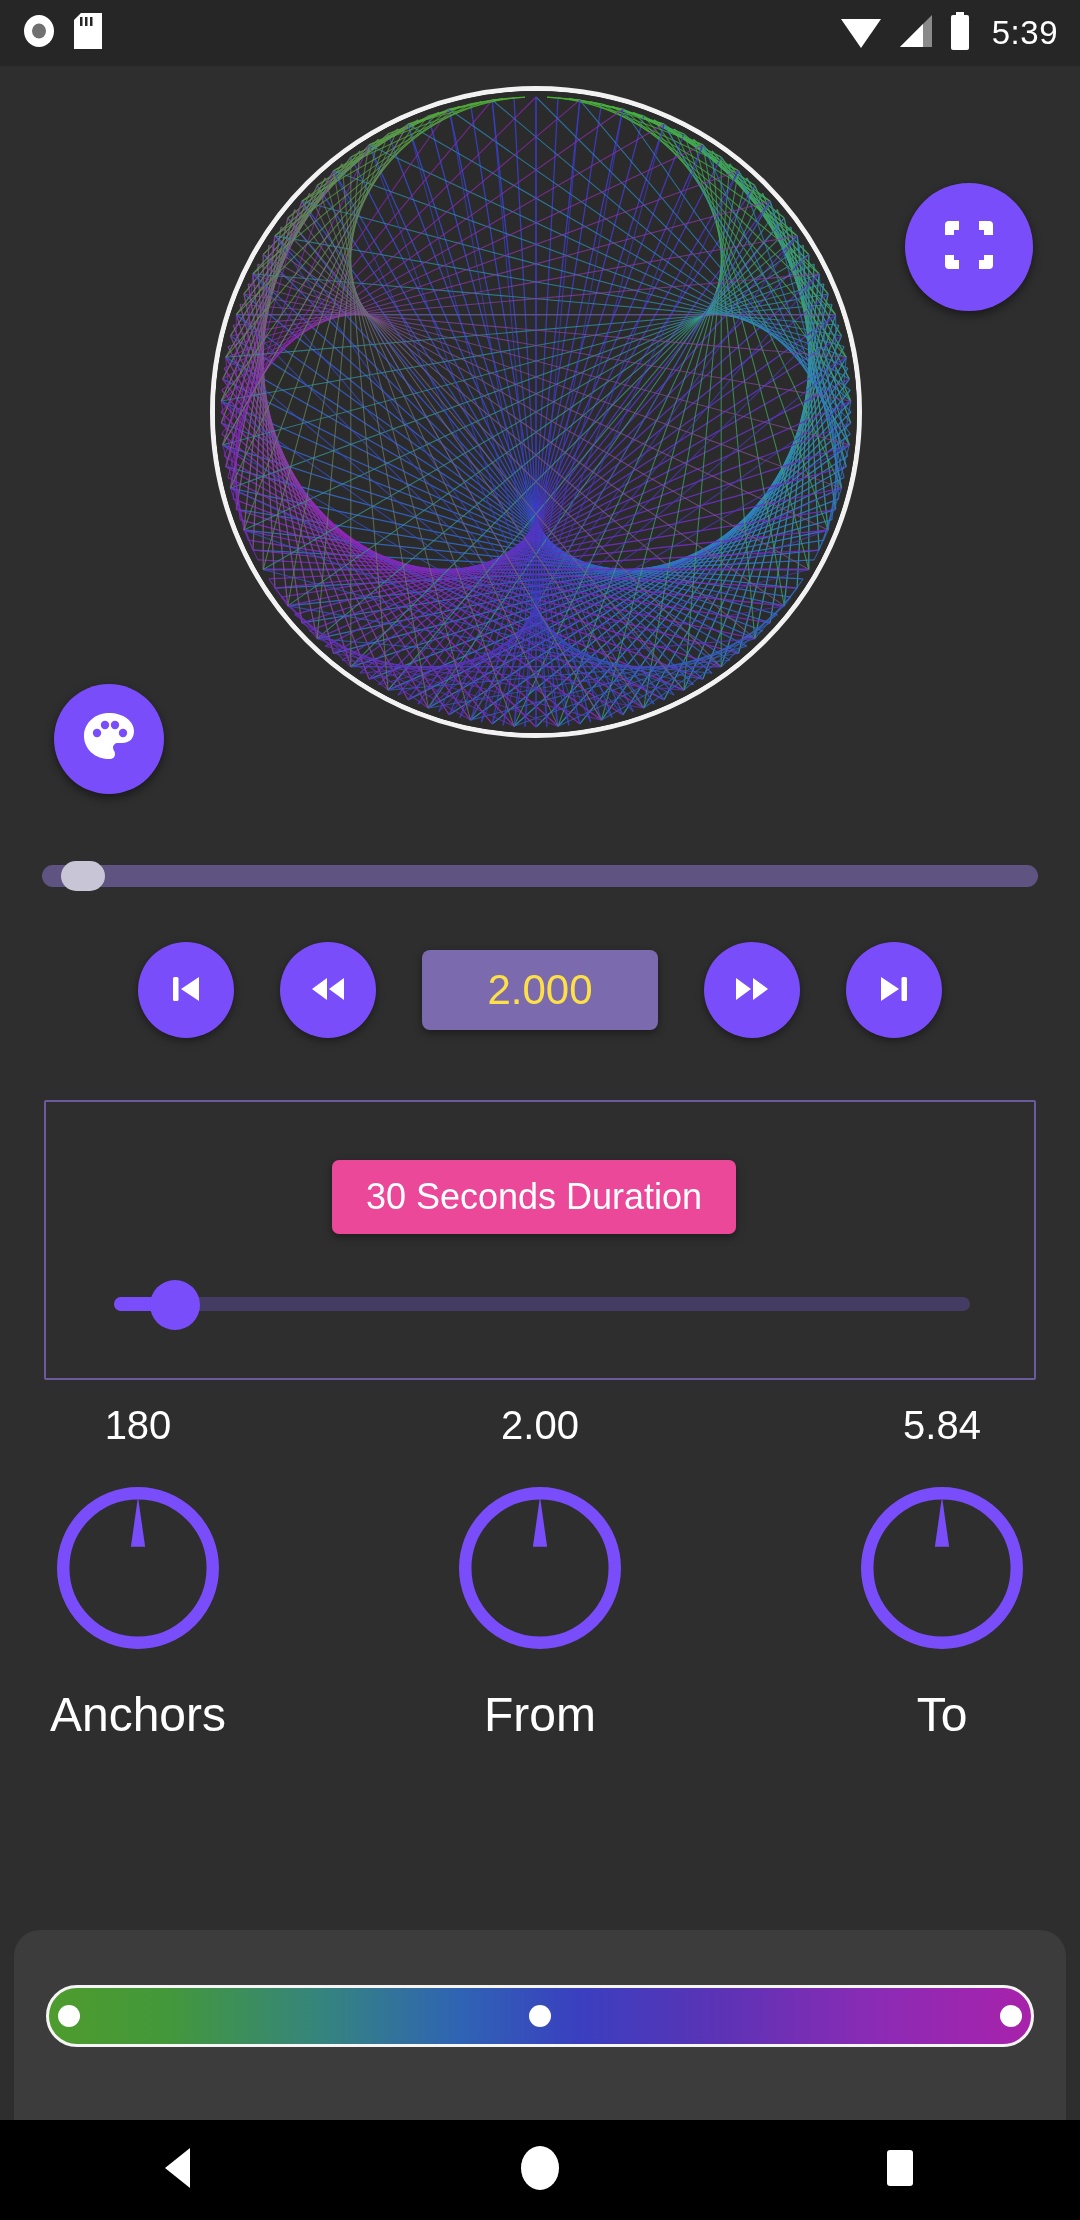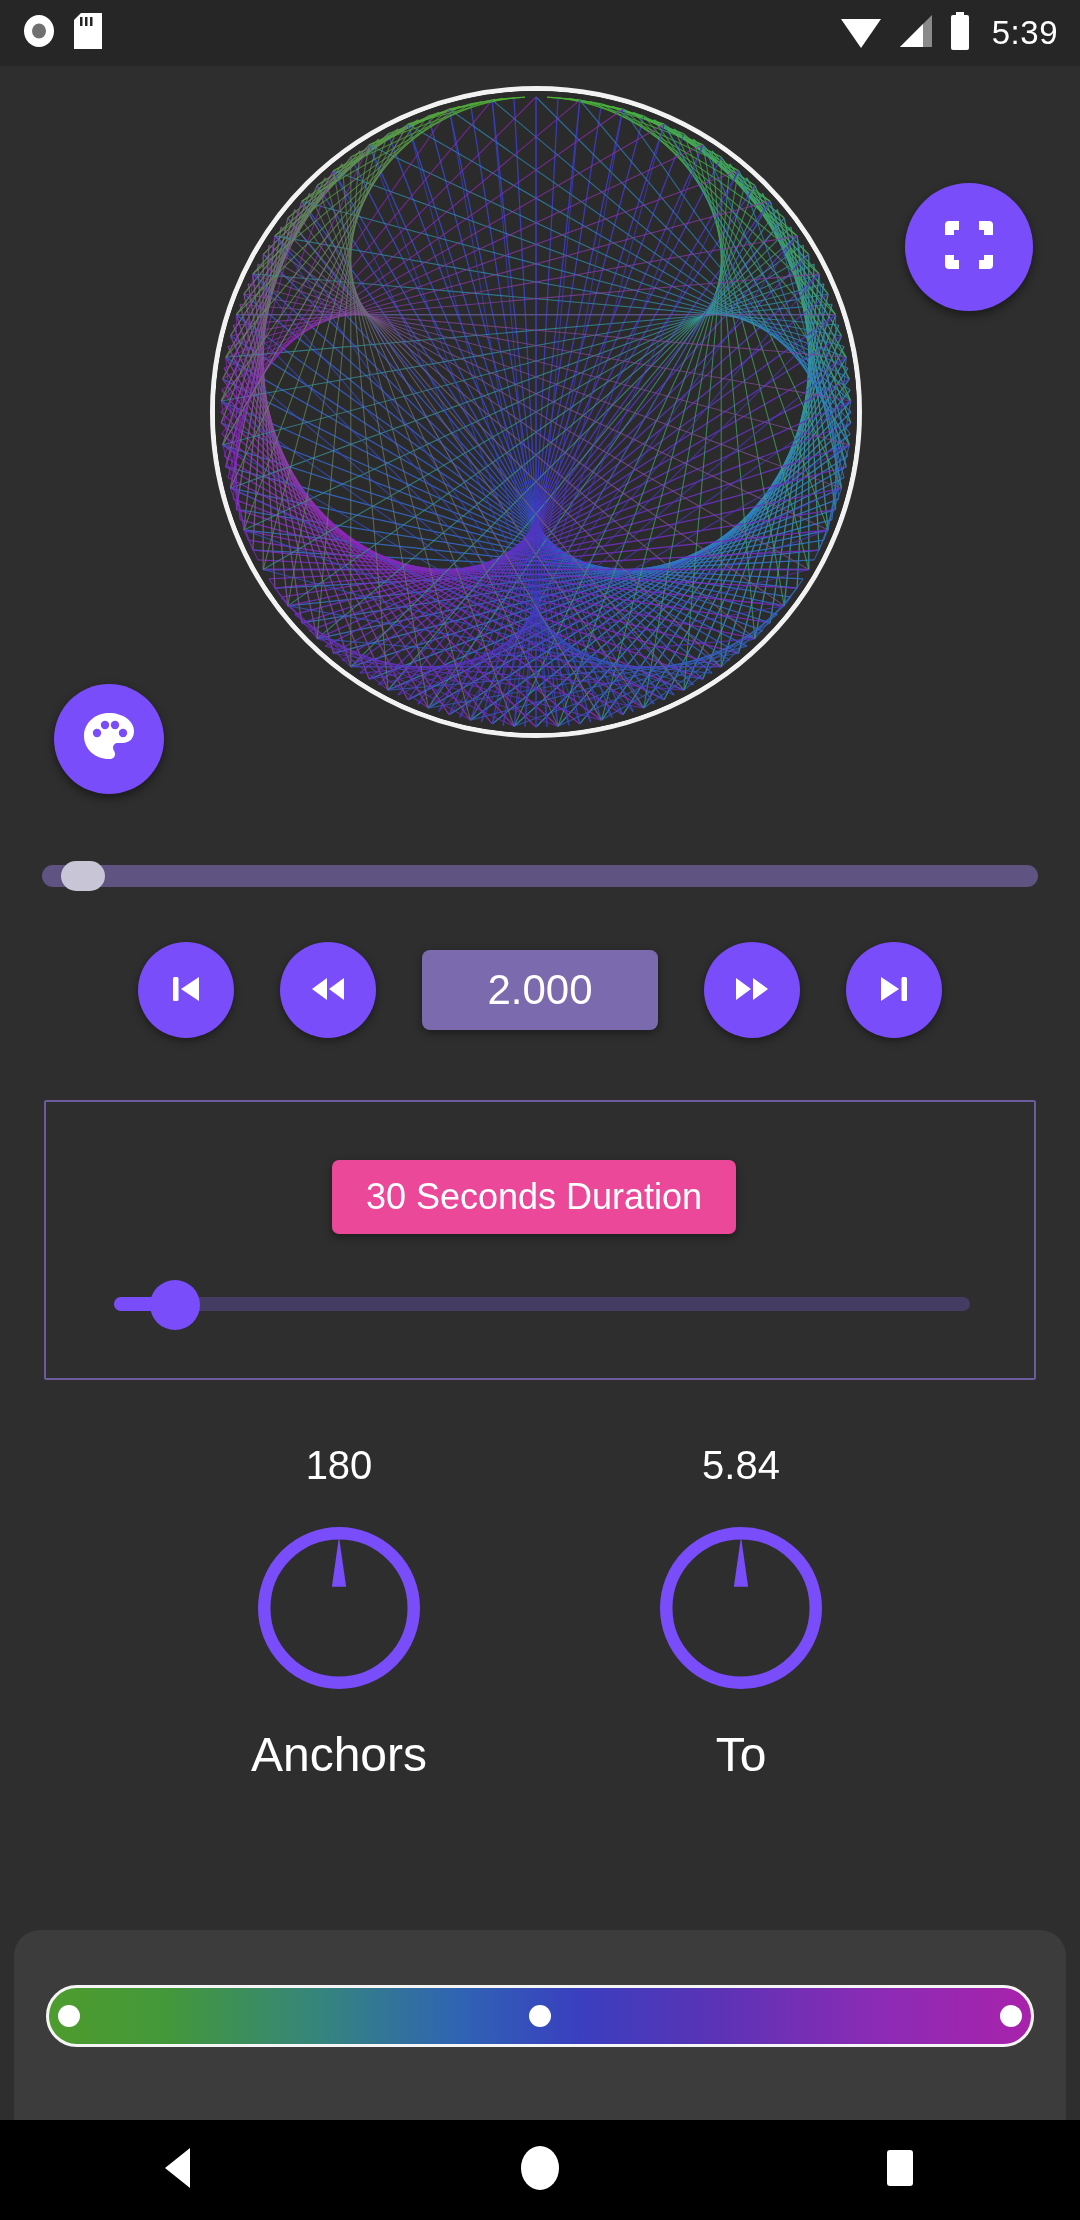"2.000" #speed-box { color: #ffffff -> #fde047 }
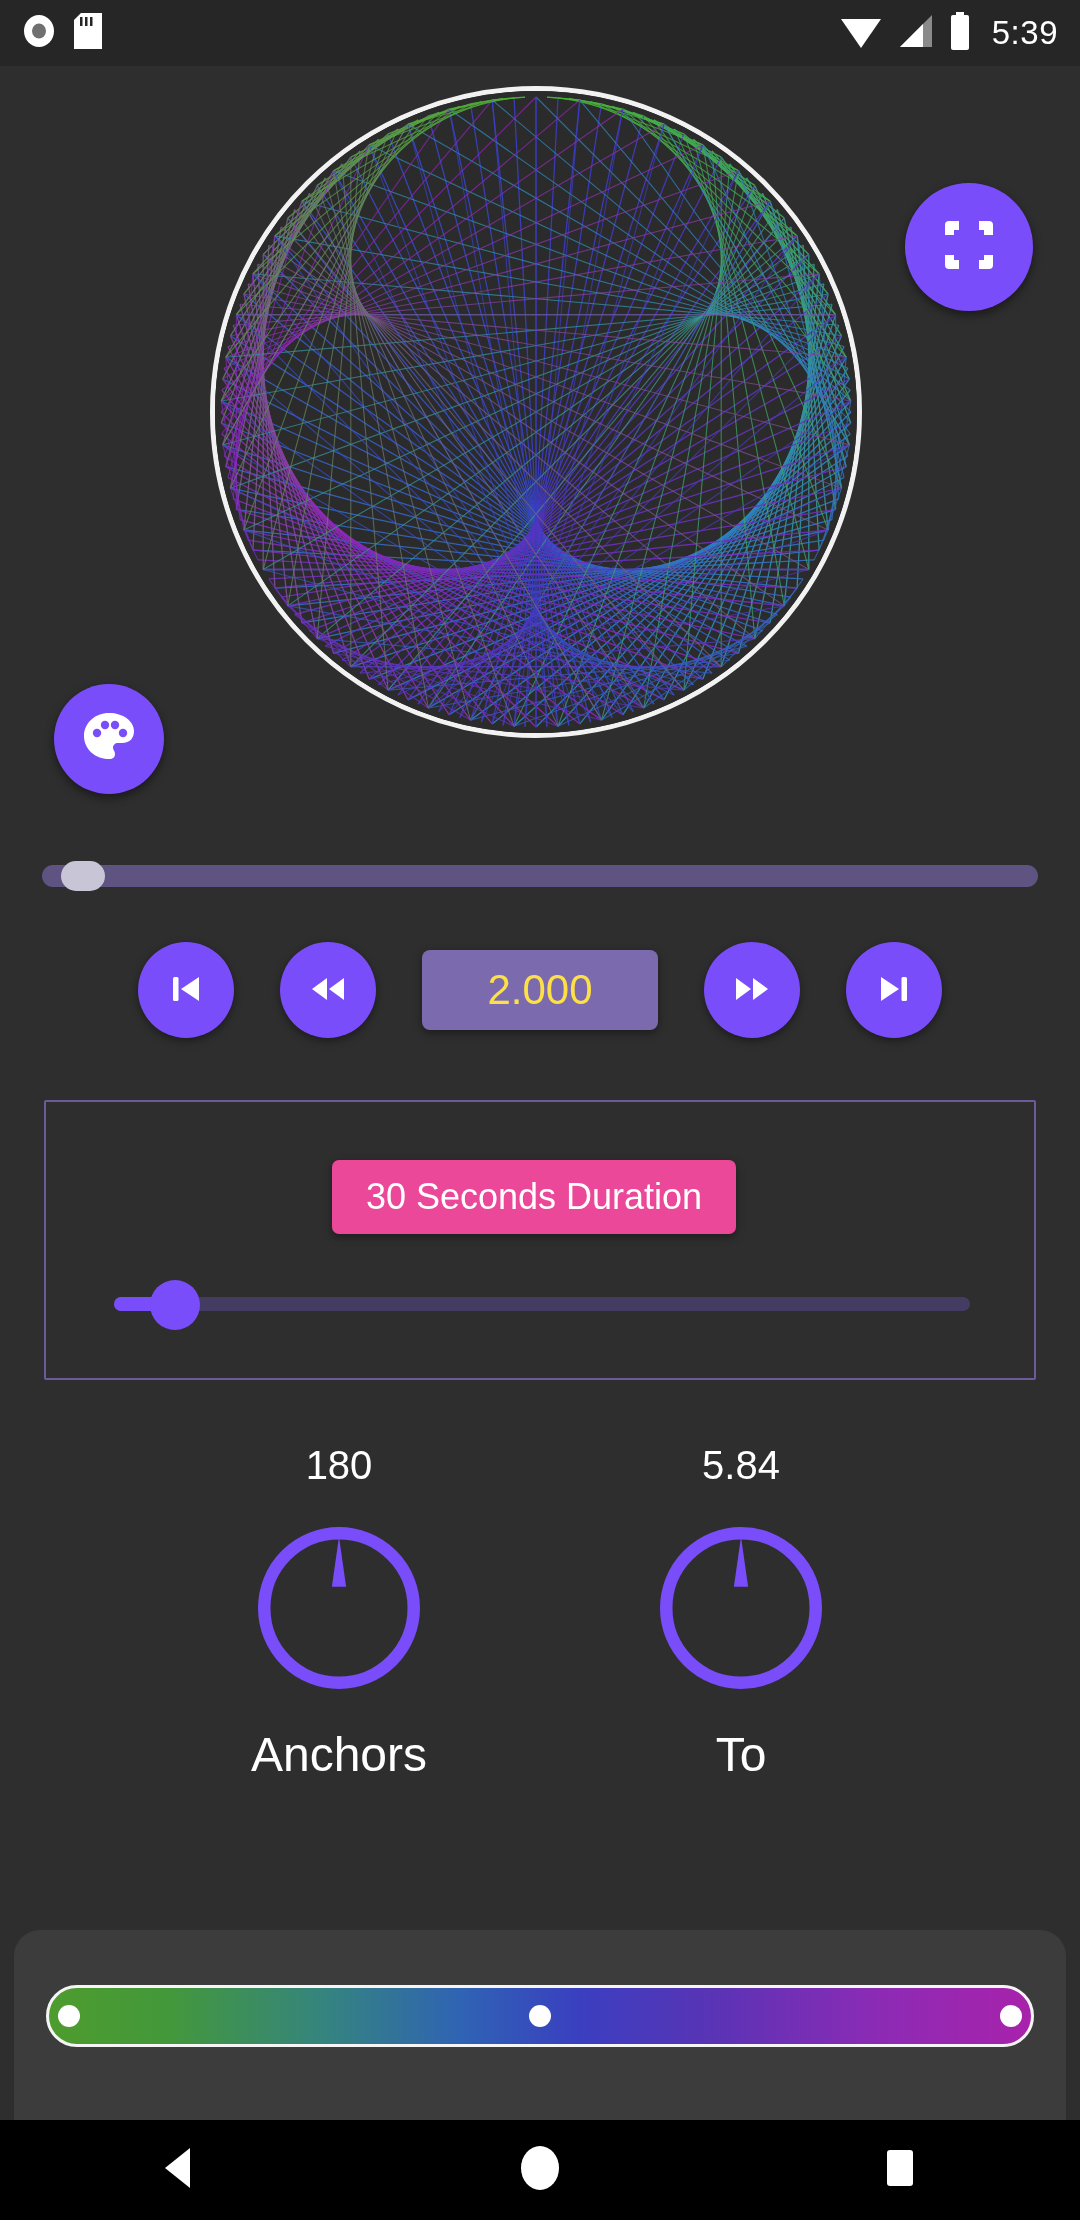"180" #knob-row { margin-top: 40px -> none }
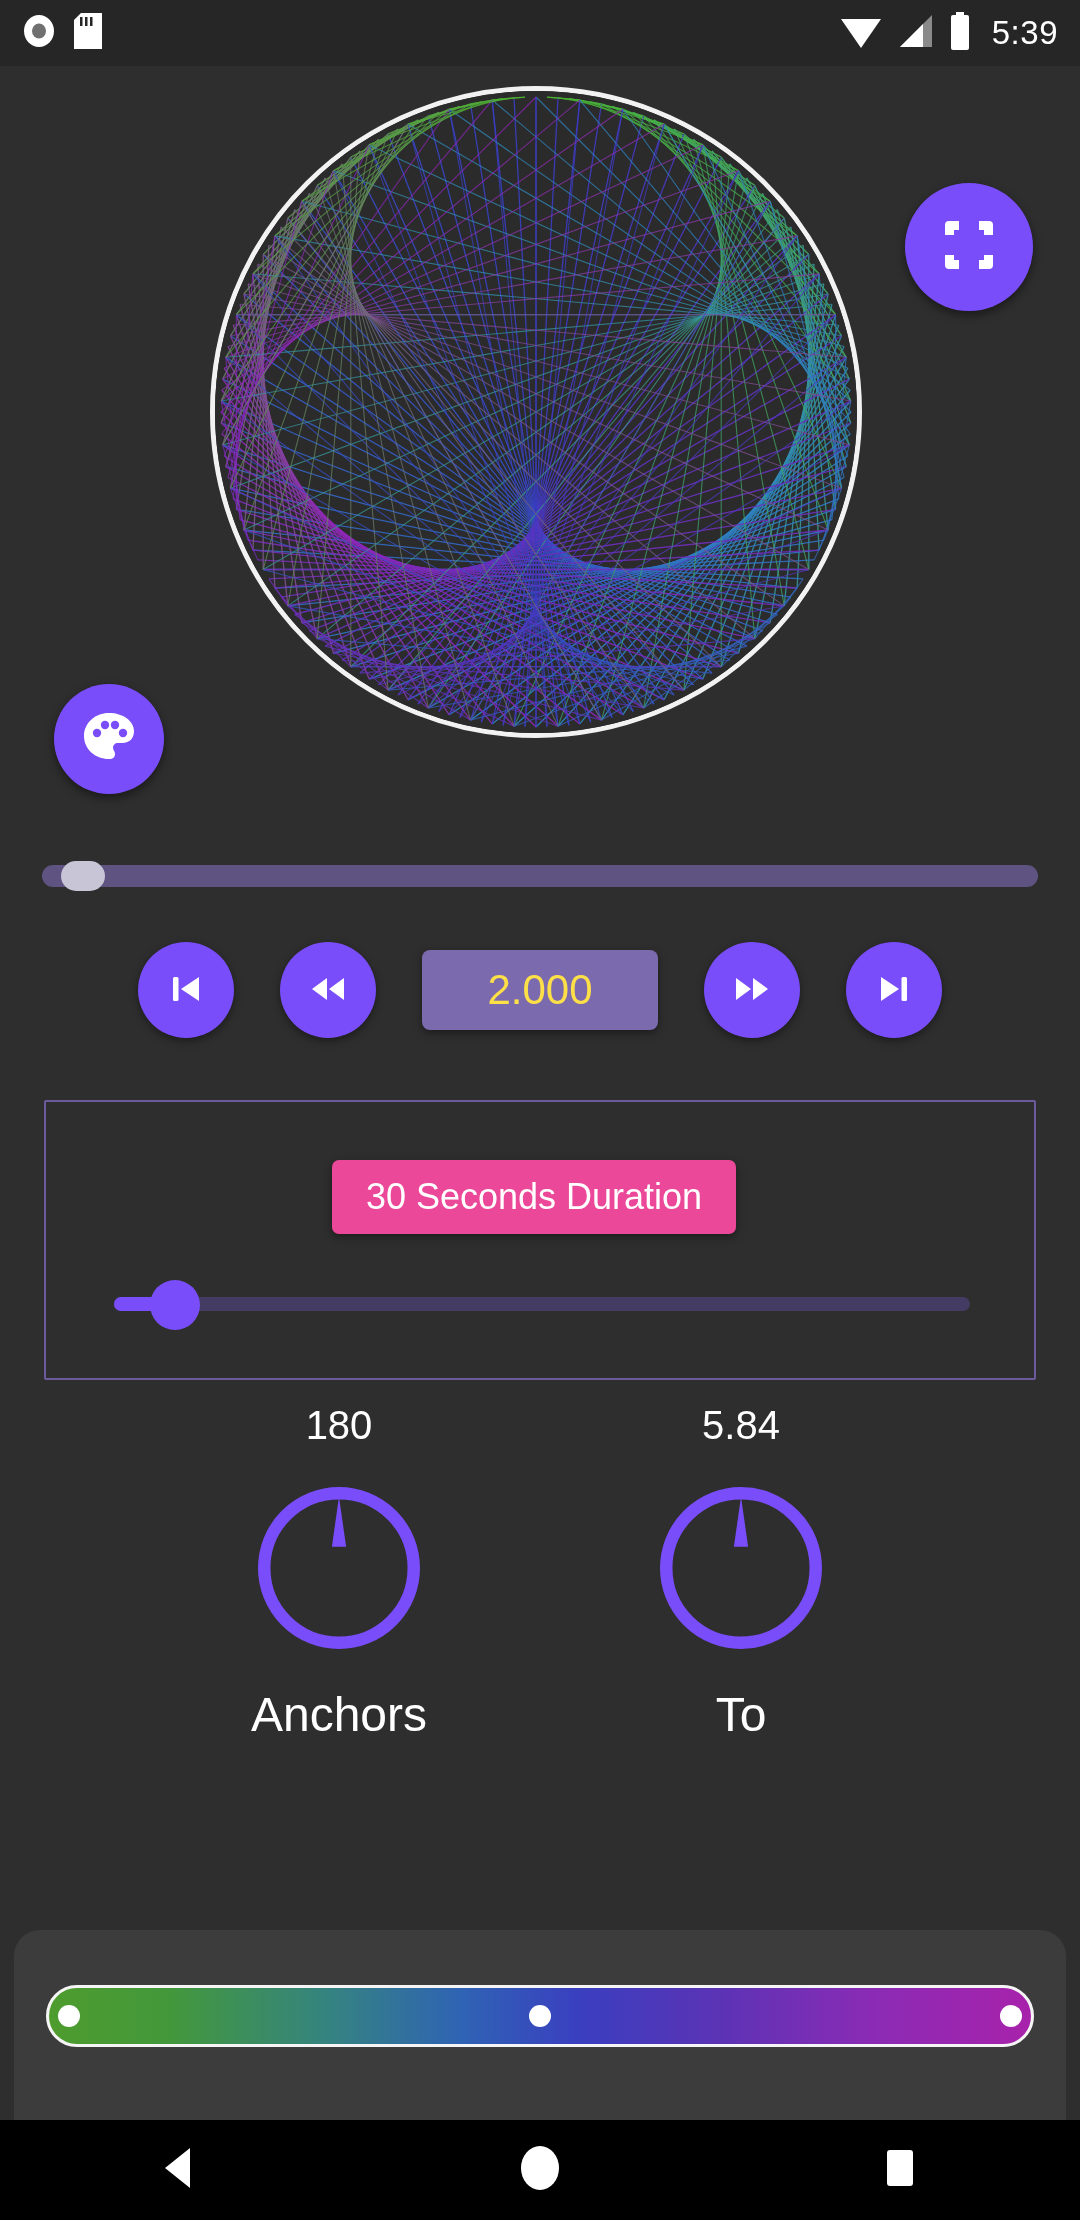"2.00" div.knob-cell { html: none -> <div> <div>2.00</div> <span> <svg> <circle></circle> <path></path> </svg> </span> <div>From</div> </div> }
